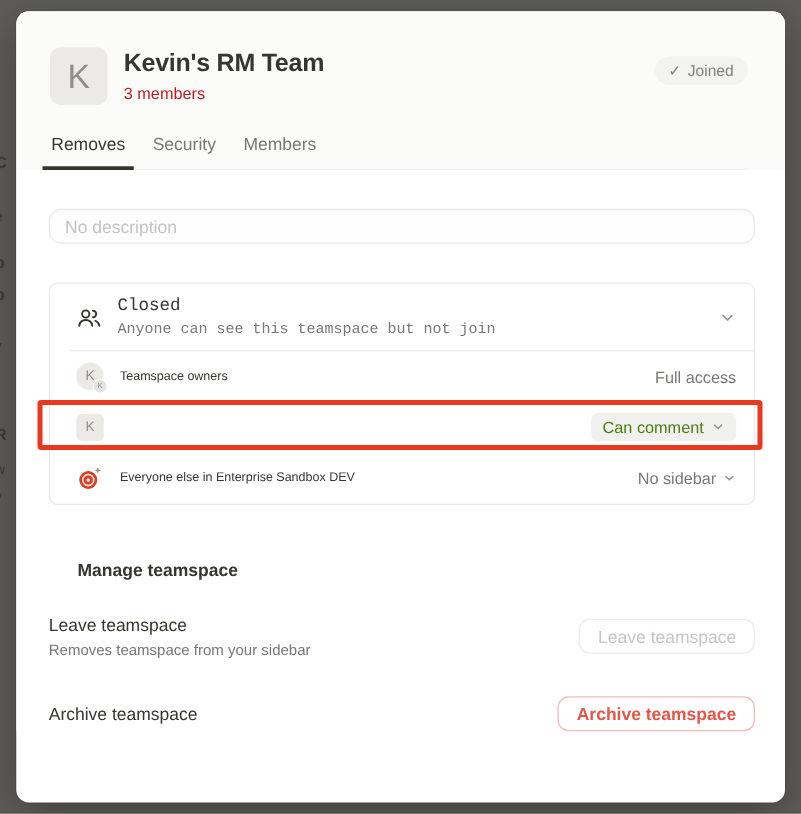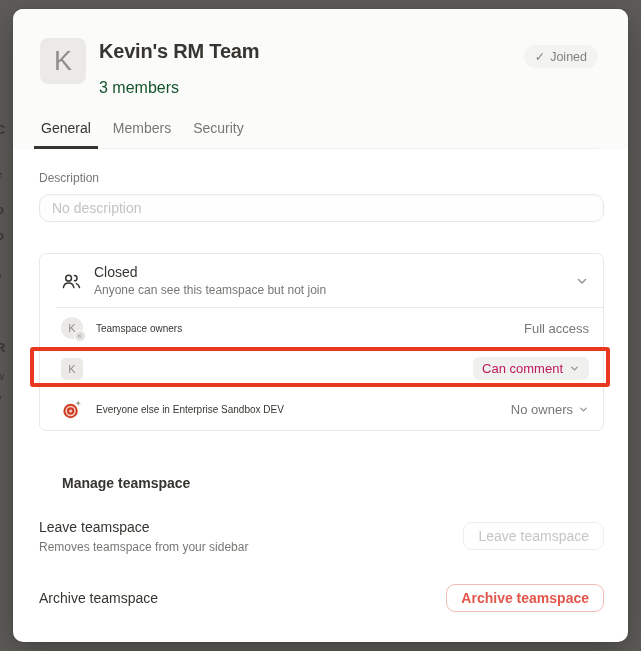"3 members" .team-subtitle { color: #14532d -> #b91c1c; font-size: 16px -> 13px; margin-top: 16px -> 4px }
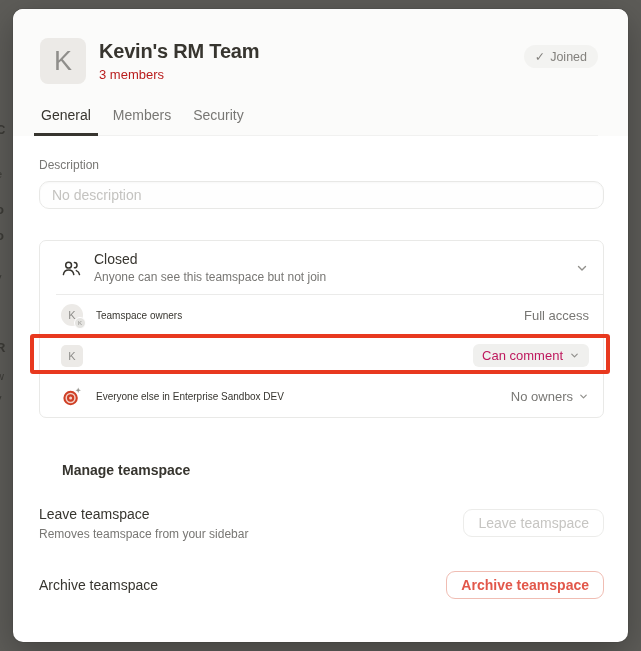"General" div.tab { text: General -> Removes }
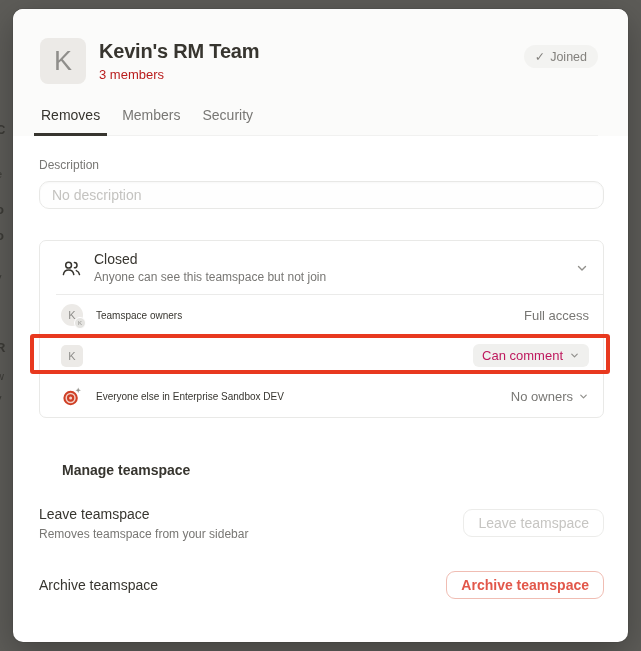"Members" div.tab { order: before "Security" -> after "Security" }
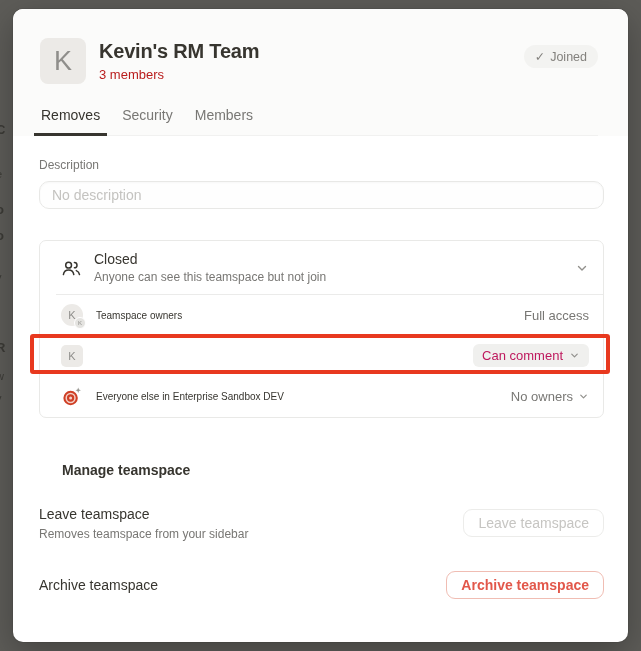"Description" div.field-label { html: <div>Description</div> -> none }
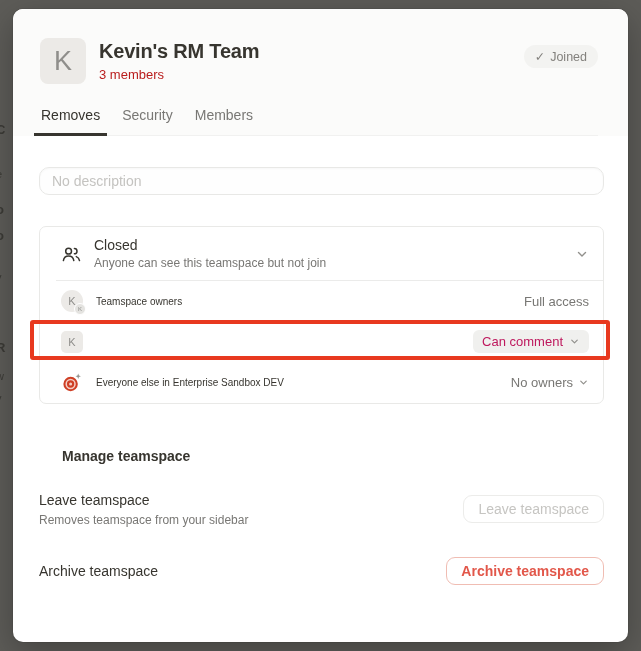"Closed" .closed-texts { font-family: none -> Liberation Mono, monospace }
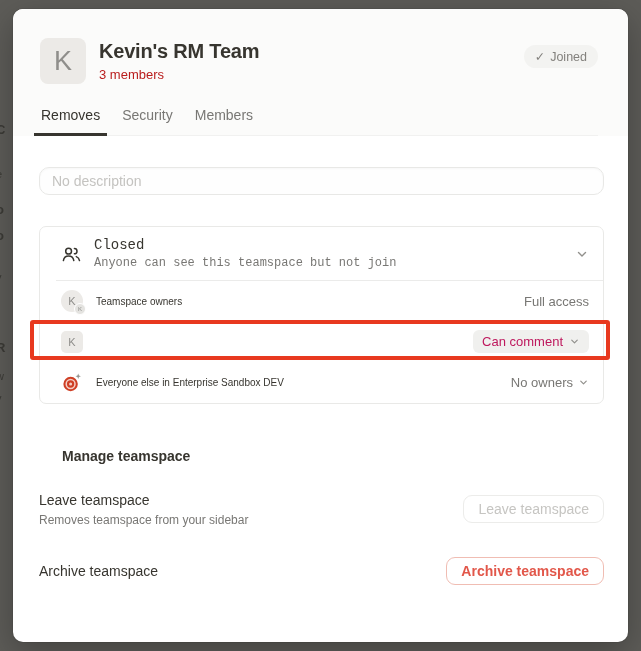"Can comment" .access-pill { color: #be185d -> #4d7c0f }
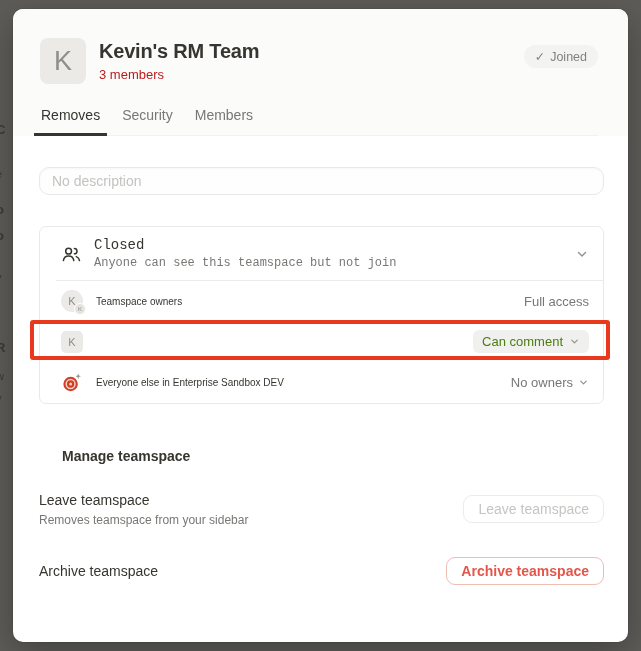"No owners" span { text: owners -> sidebar }
